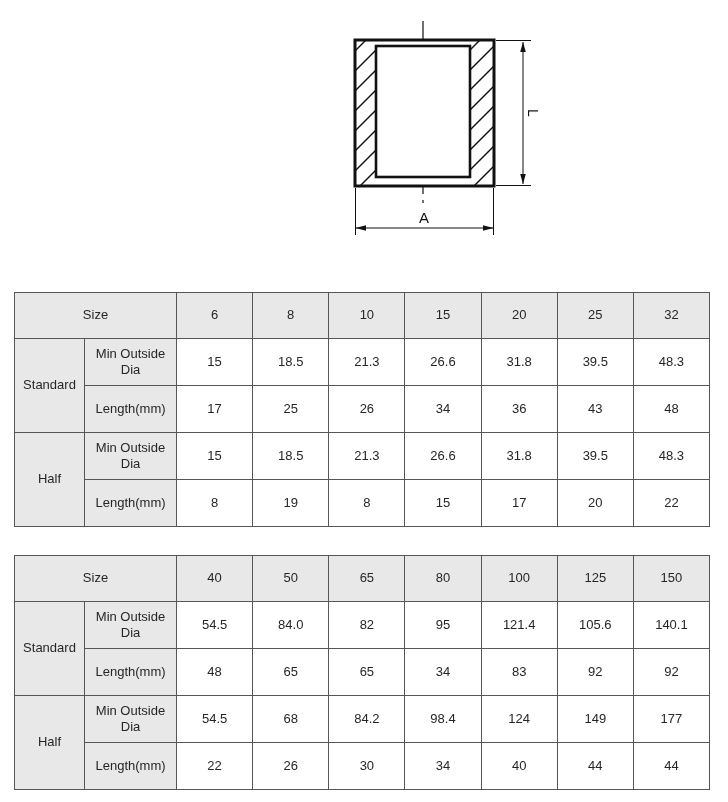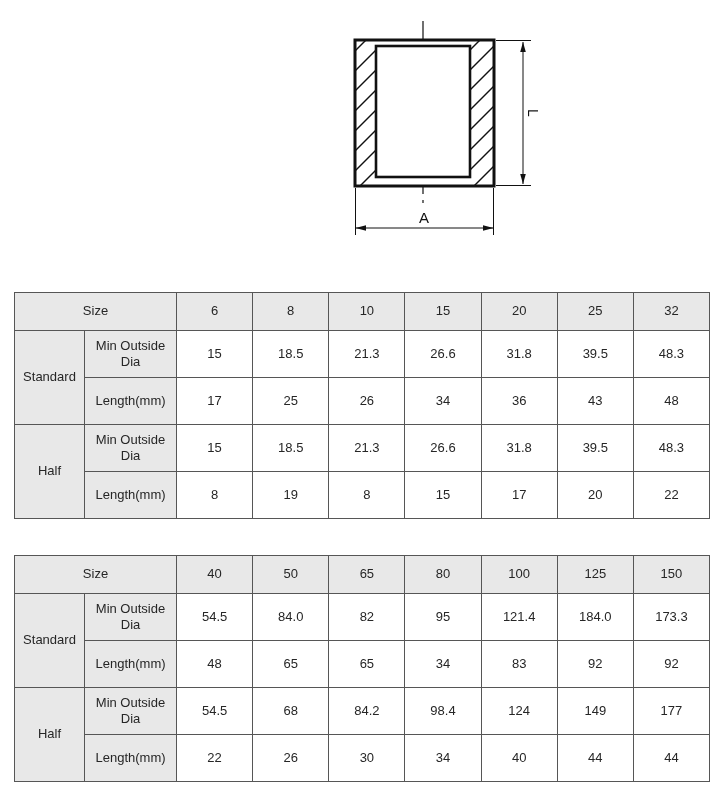"Size" .spec-table tr.header-row { height: 38px -> 46px }
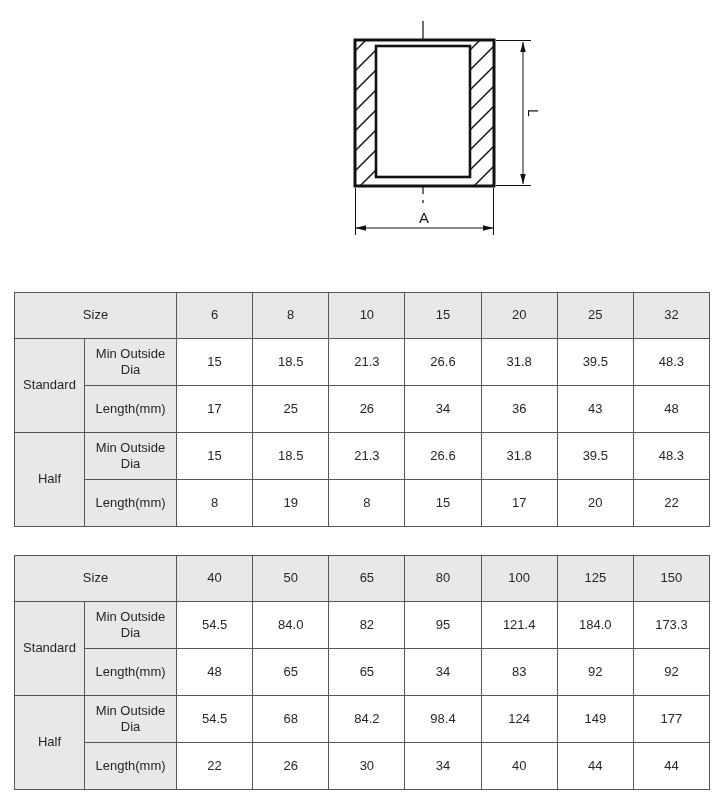"184.0" td { text: 184.0 -> 105.6 }
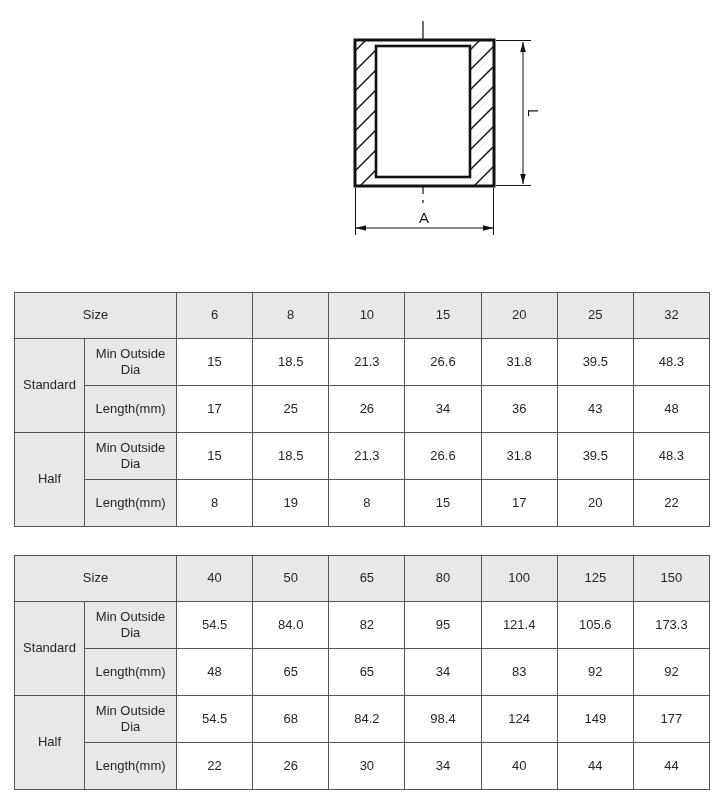"173.3" td { text: 173.3 -> 140.1 }
